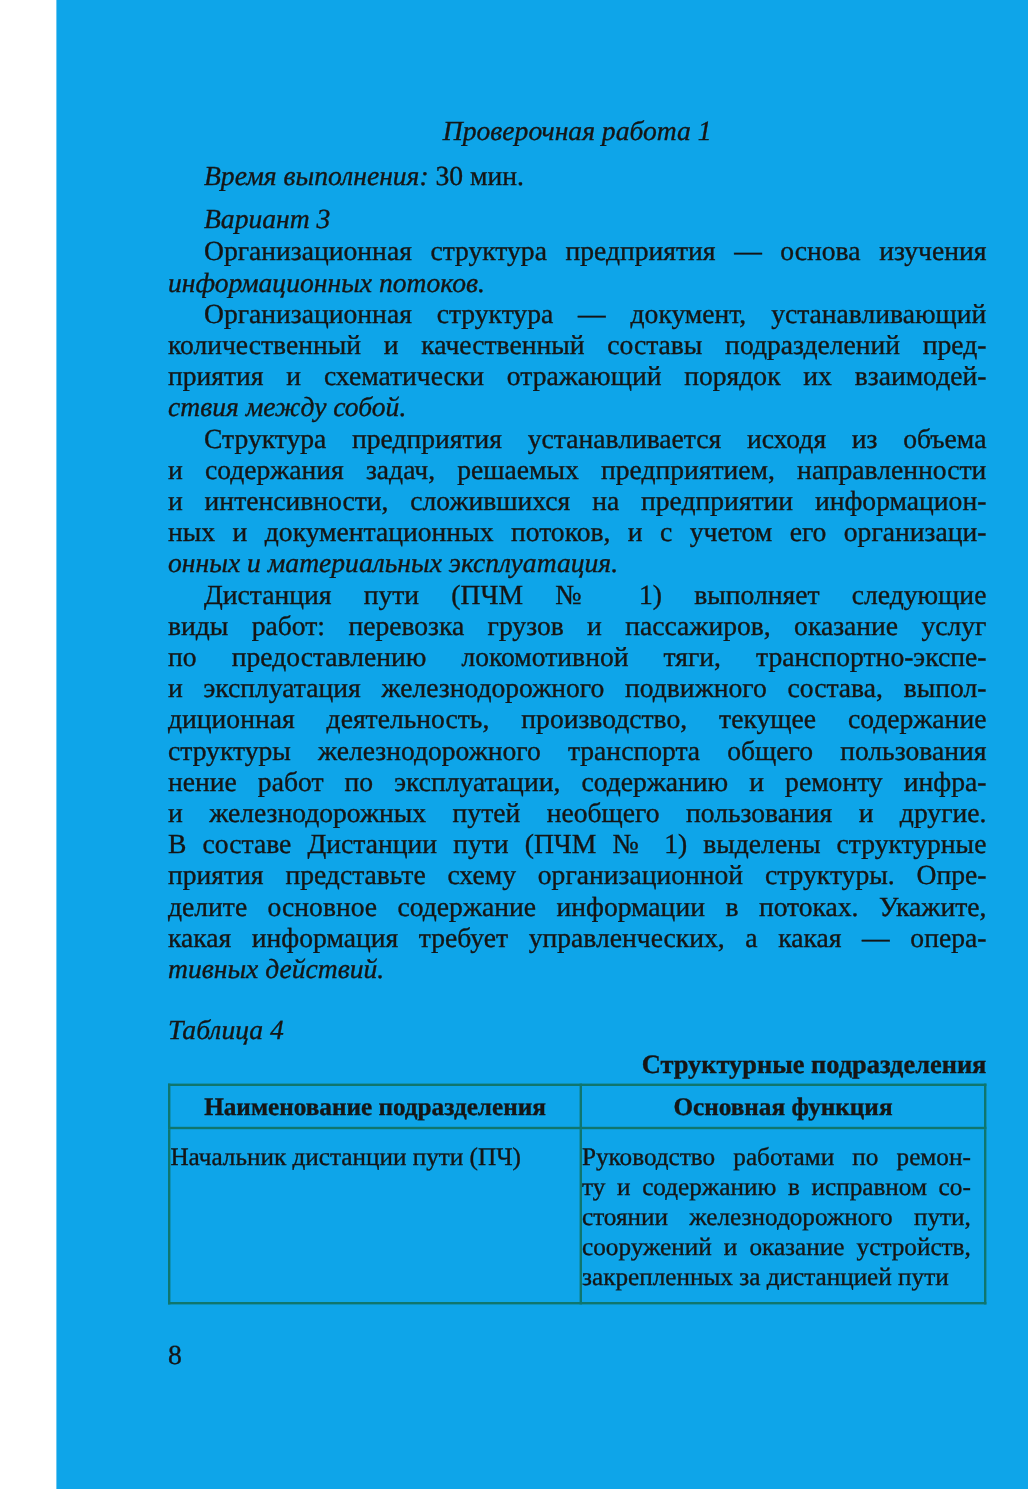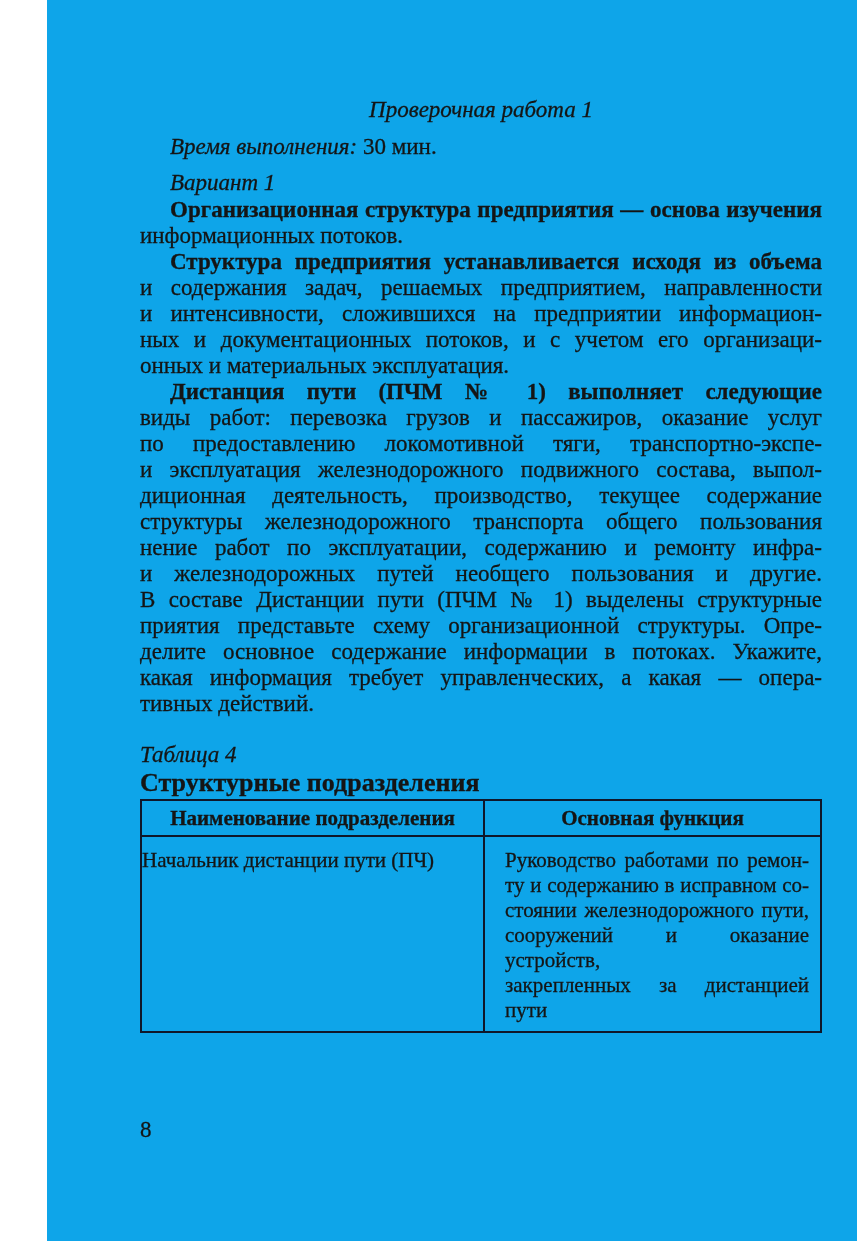"Вариант 1" div.variant-line { text: 1 -> 3 }
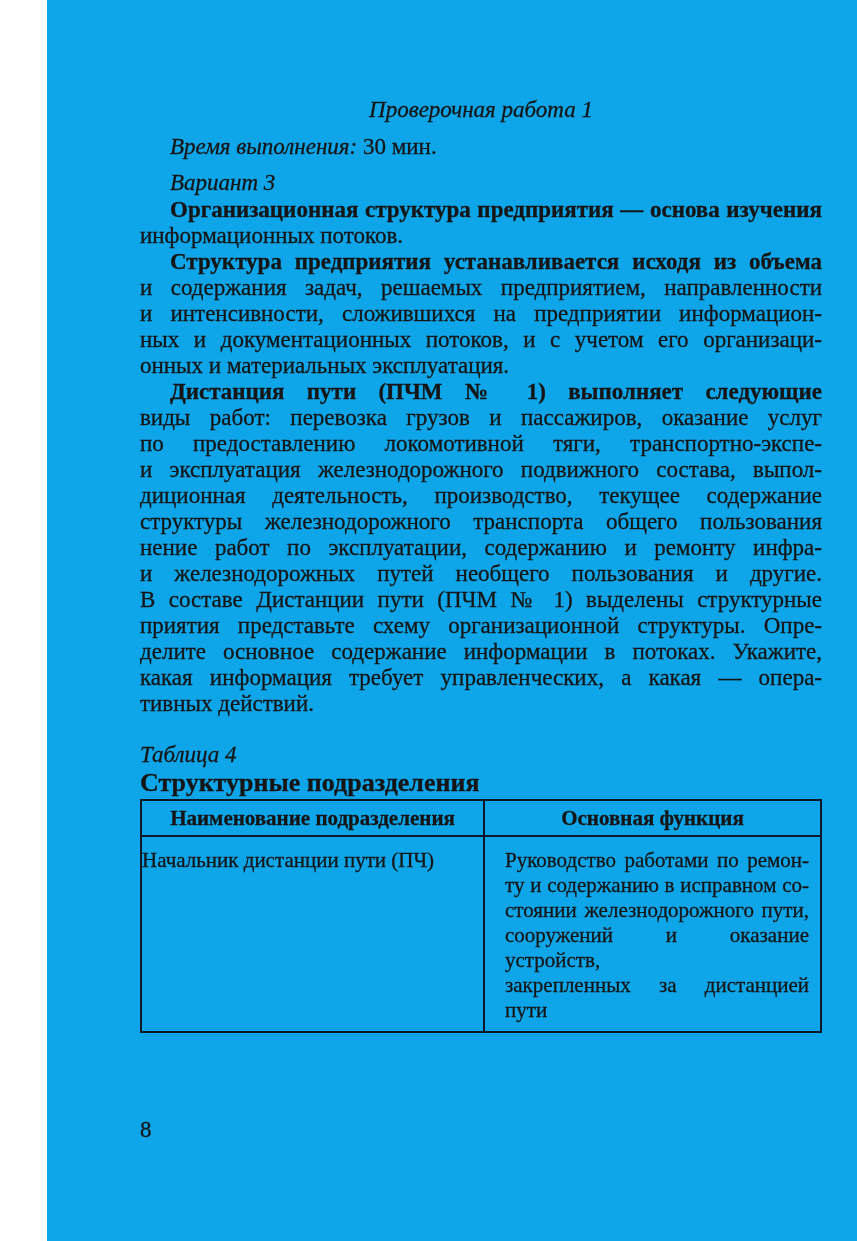"Организационная структура предприятия —" .para .line:first-child { font-weight: bold -> none }
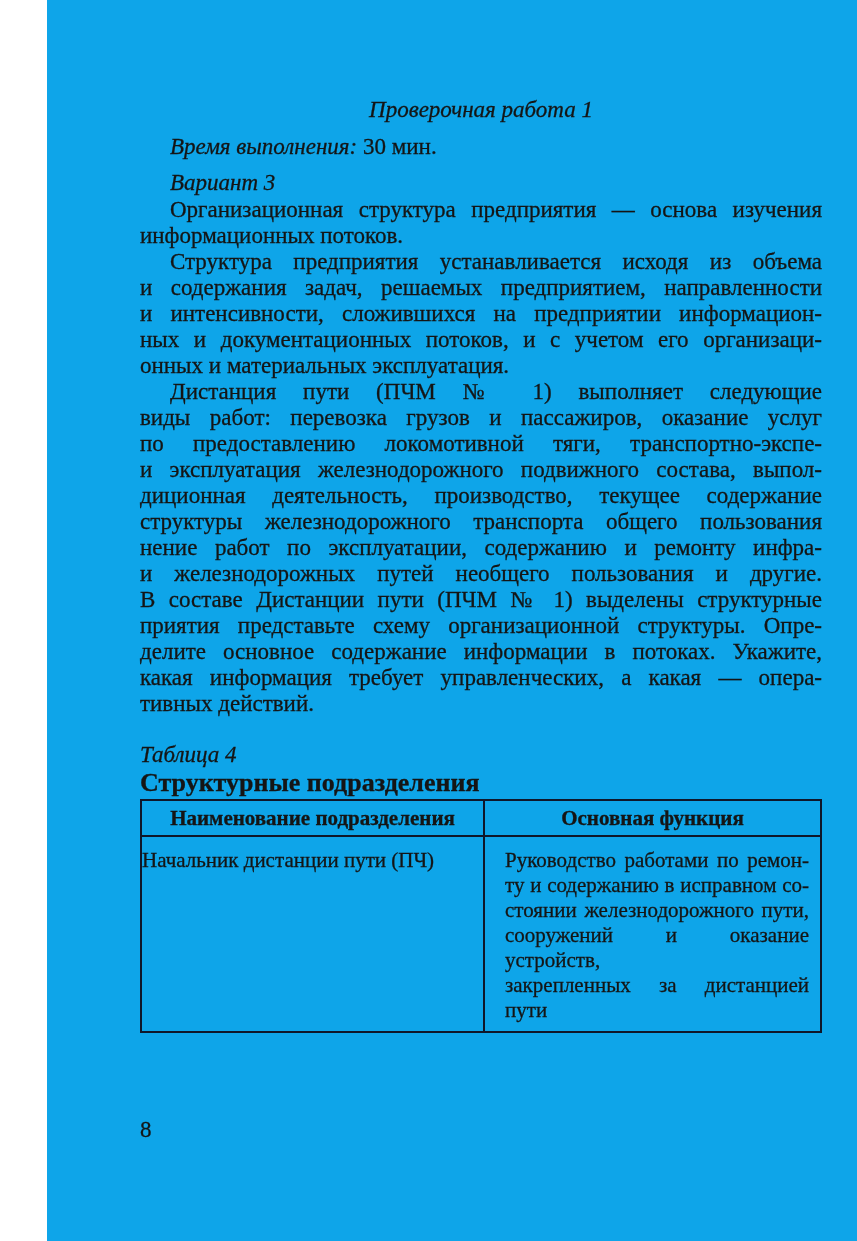"информационных потоков." .para .line:last-child { font-style: none -> italic }
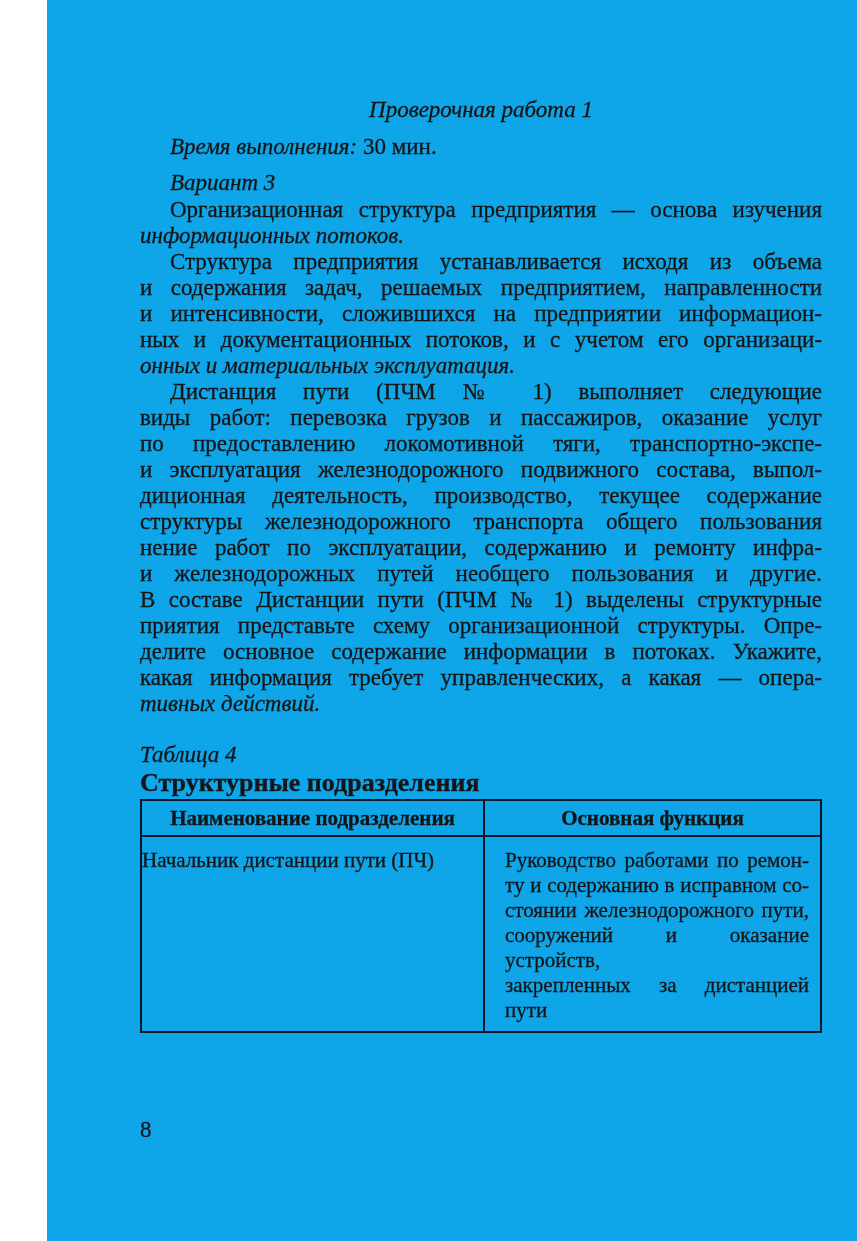"Организационная структура — документ," div.para { html: none -> <div> <span>Организационная структура — документ, устанавливающий</span> <span>количественный и качественный составы подразделений пред-</span> <span>приятия и схематически отражающий порядок их взаимодей-</span> <span>ствия между собой.</span> </div> }
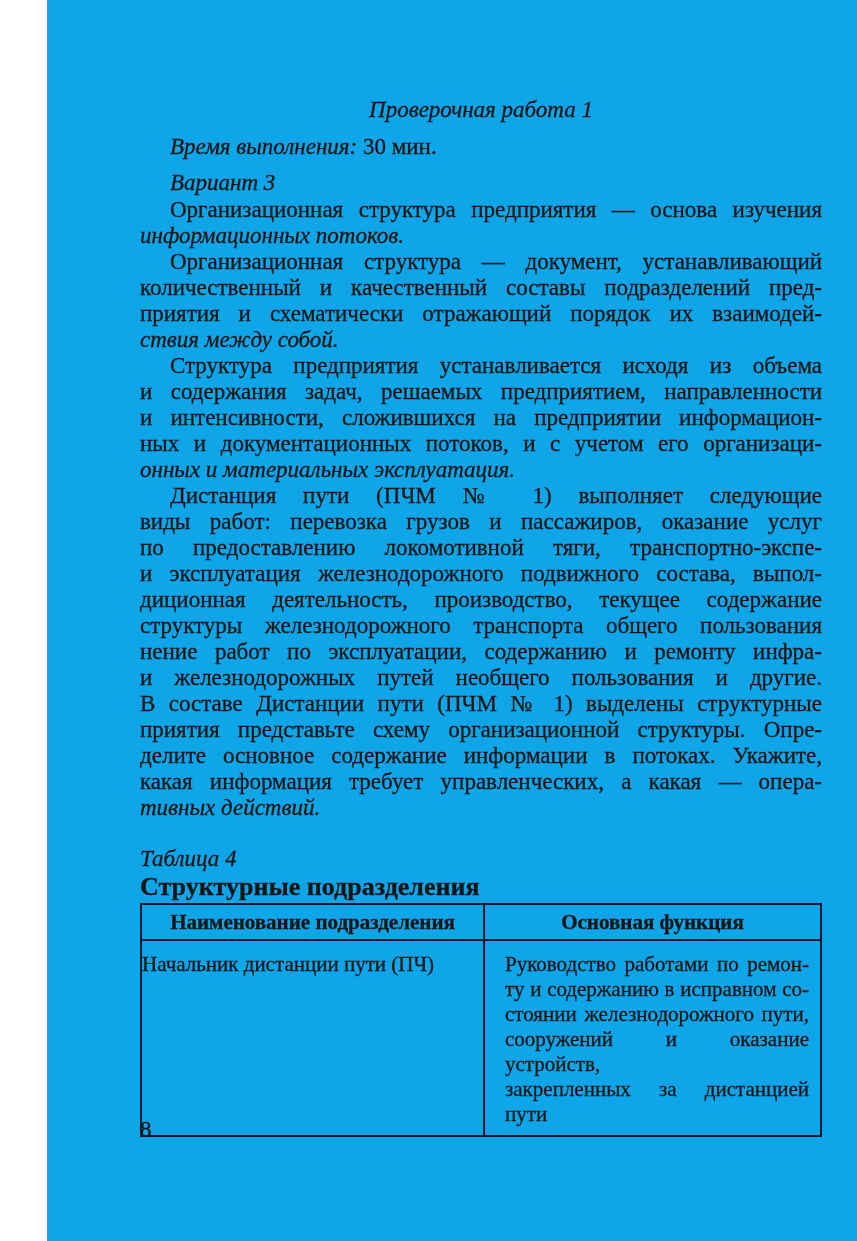"Структурные подразделения" .table-heading { font-size: 26px -> 22px; text-align: left -> right }
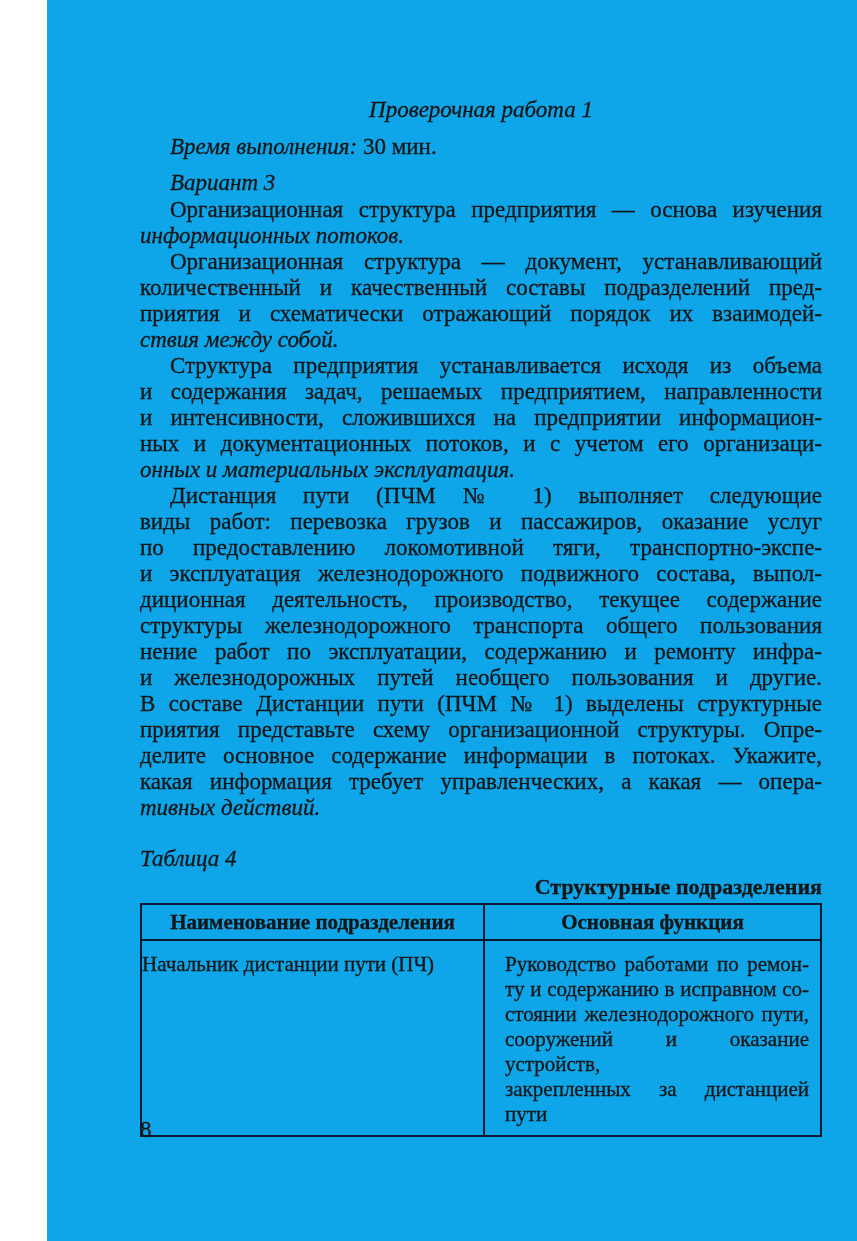"Наименование подразделения" table.doc-table th, table.doc-table td { border: 2px solid #0f172a -> 2px solid #0f766e }
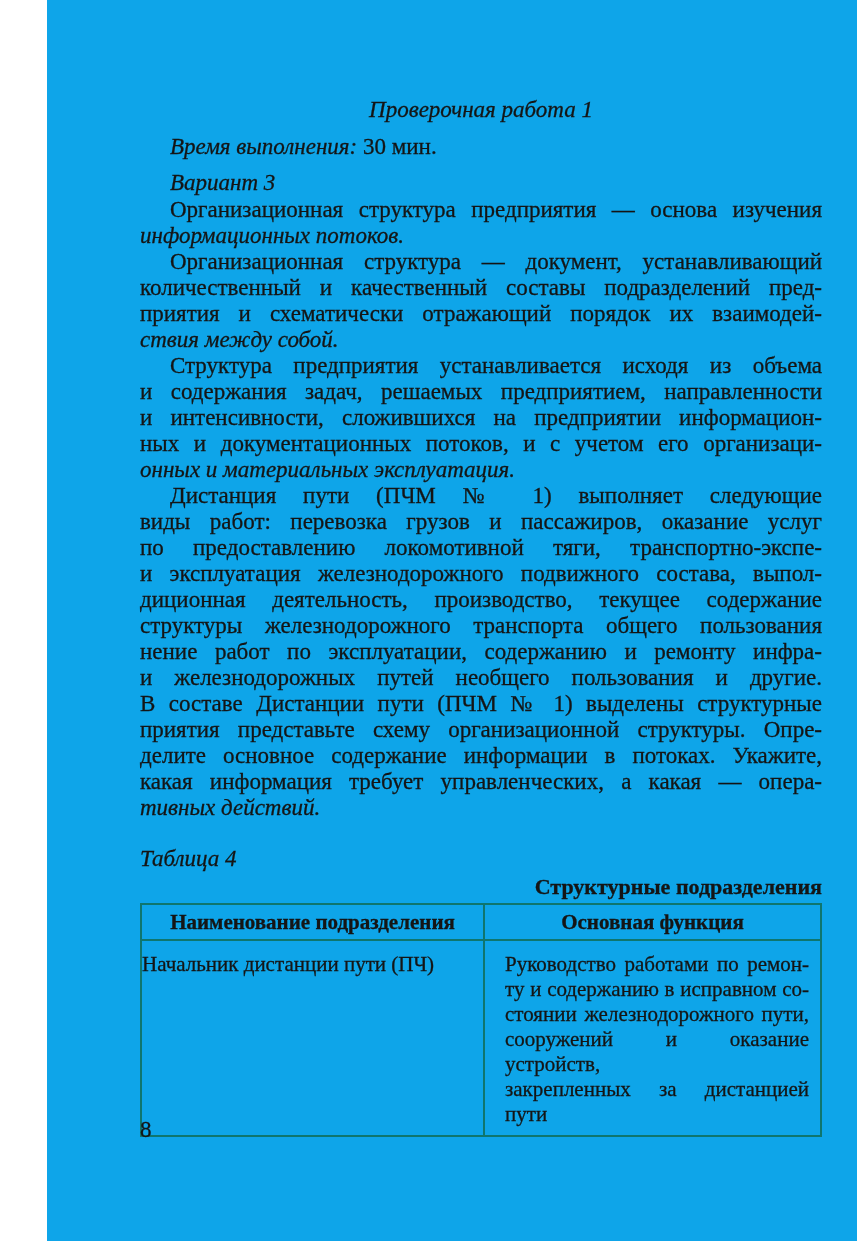"Руководство работами по ремон-" td.cell-func { padding: 11px 11px 8px 20px -> 11px 11px 8px 0 }
